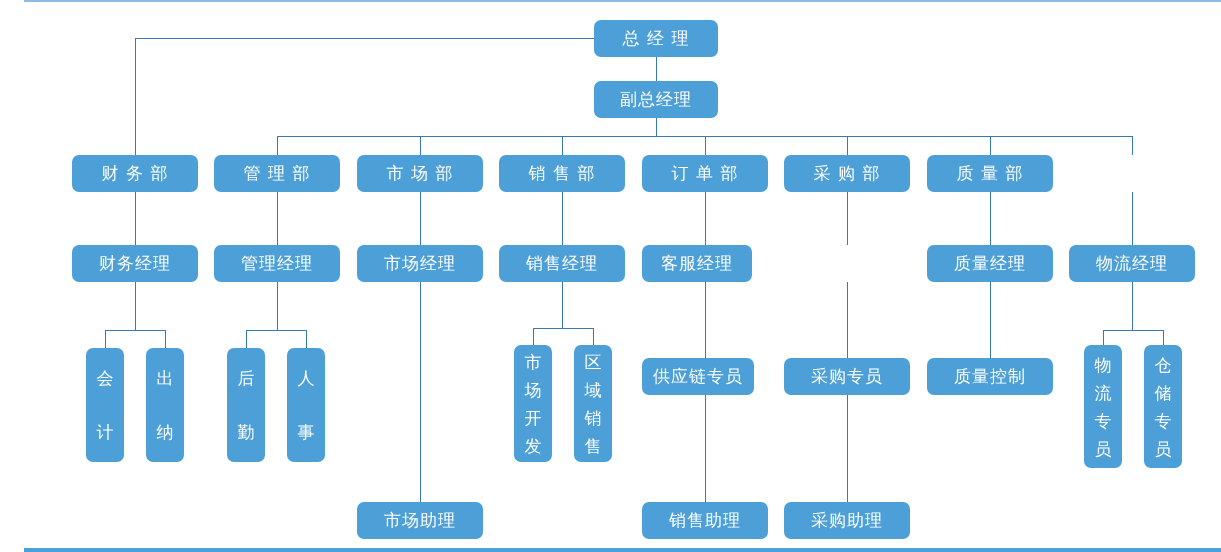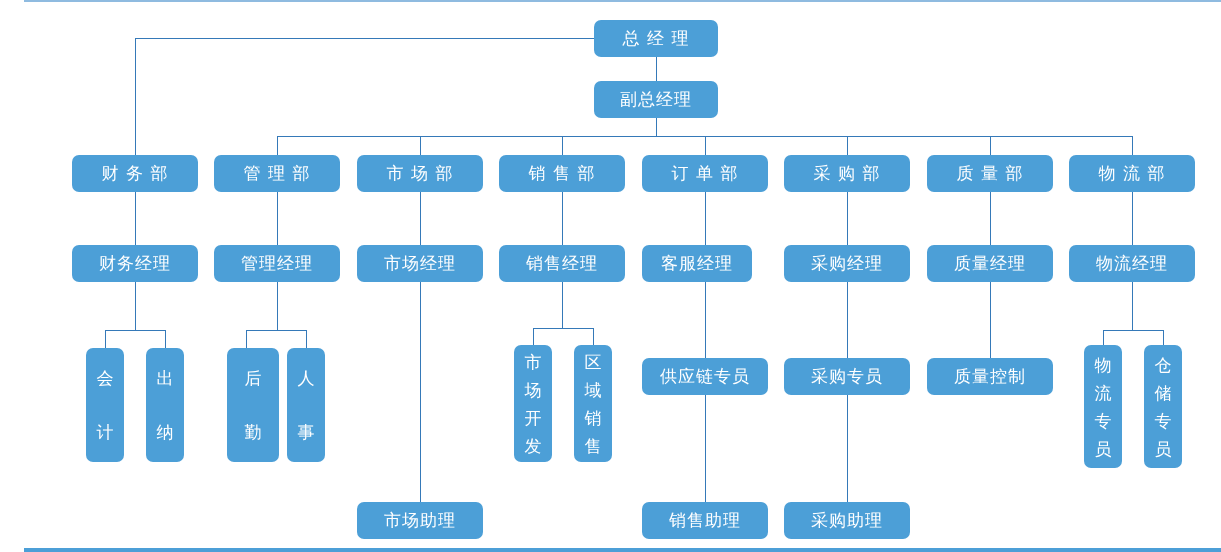"物 流 部" div.node { html: <div>物 流 部</div> -> none }
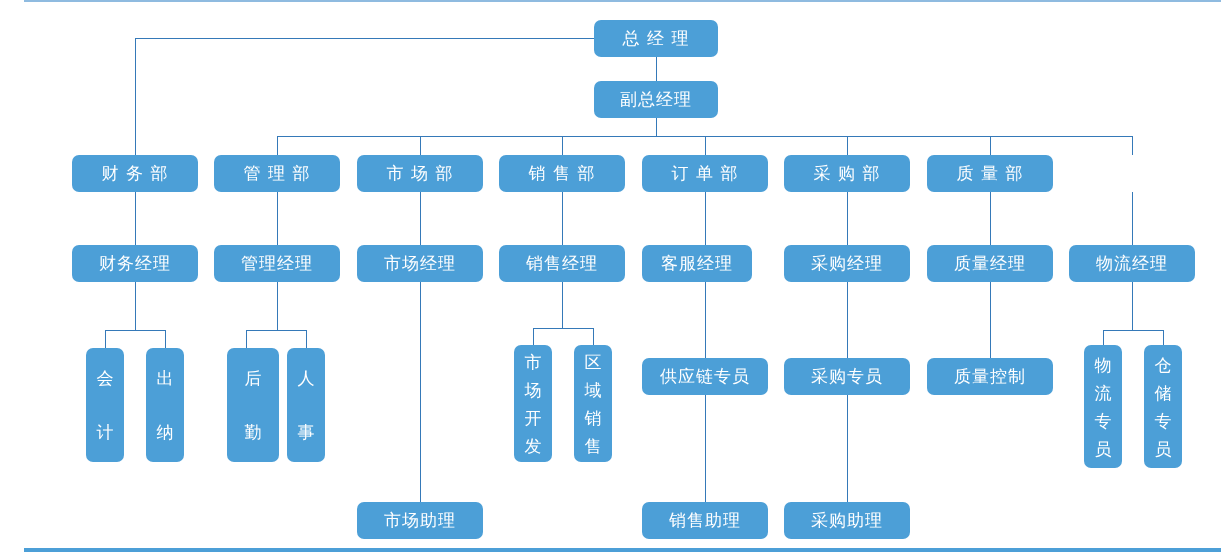"采购经理" div.node { html: <div>采购经理</div> -> none }
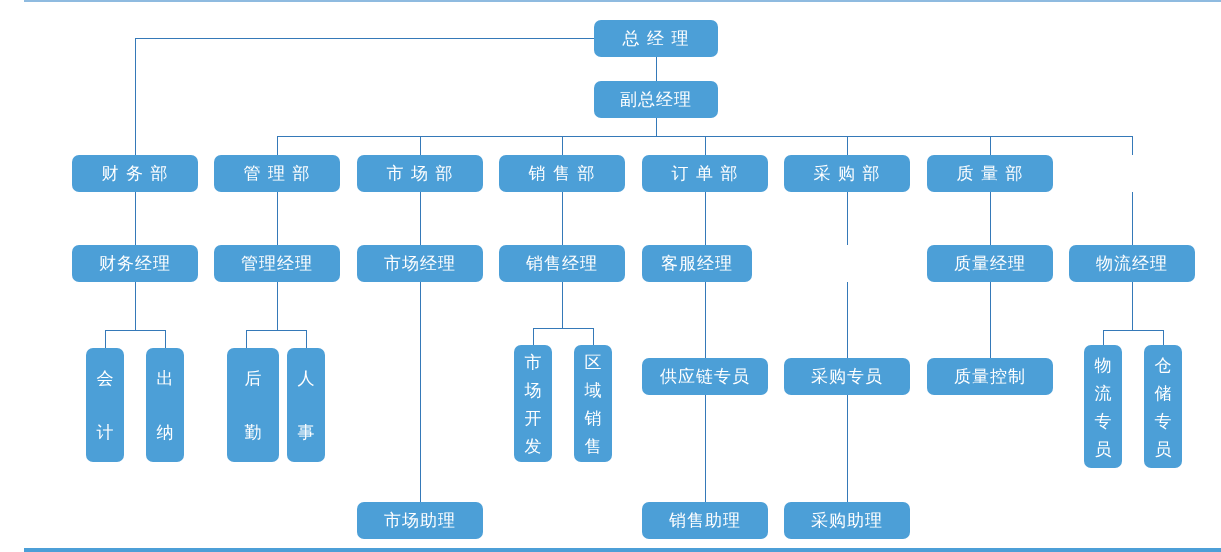"后勤" div.node { width: 52px -> 38px }
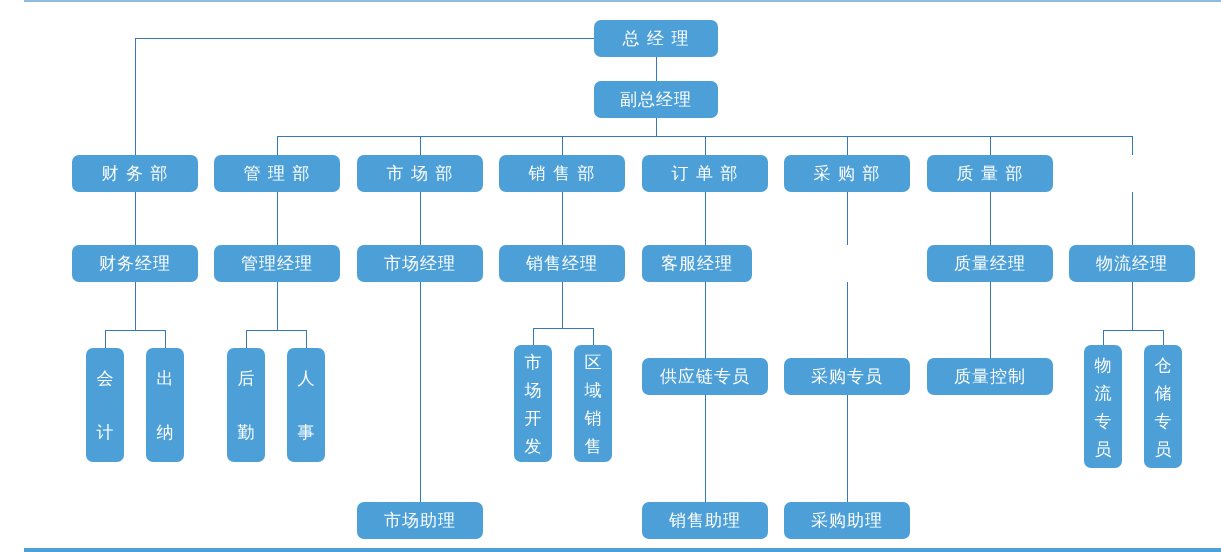"供应链专员" div.node { width: 126px -> 112px }
